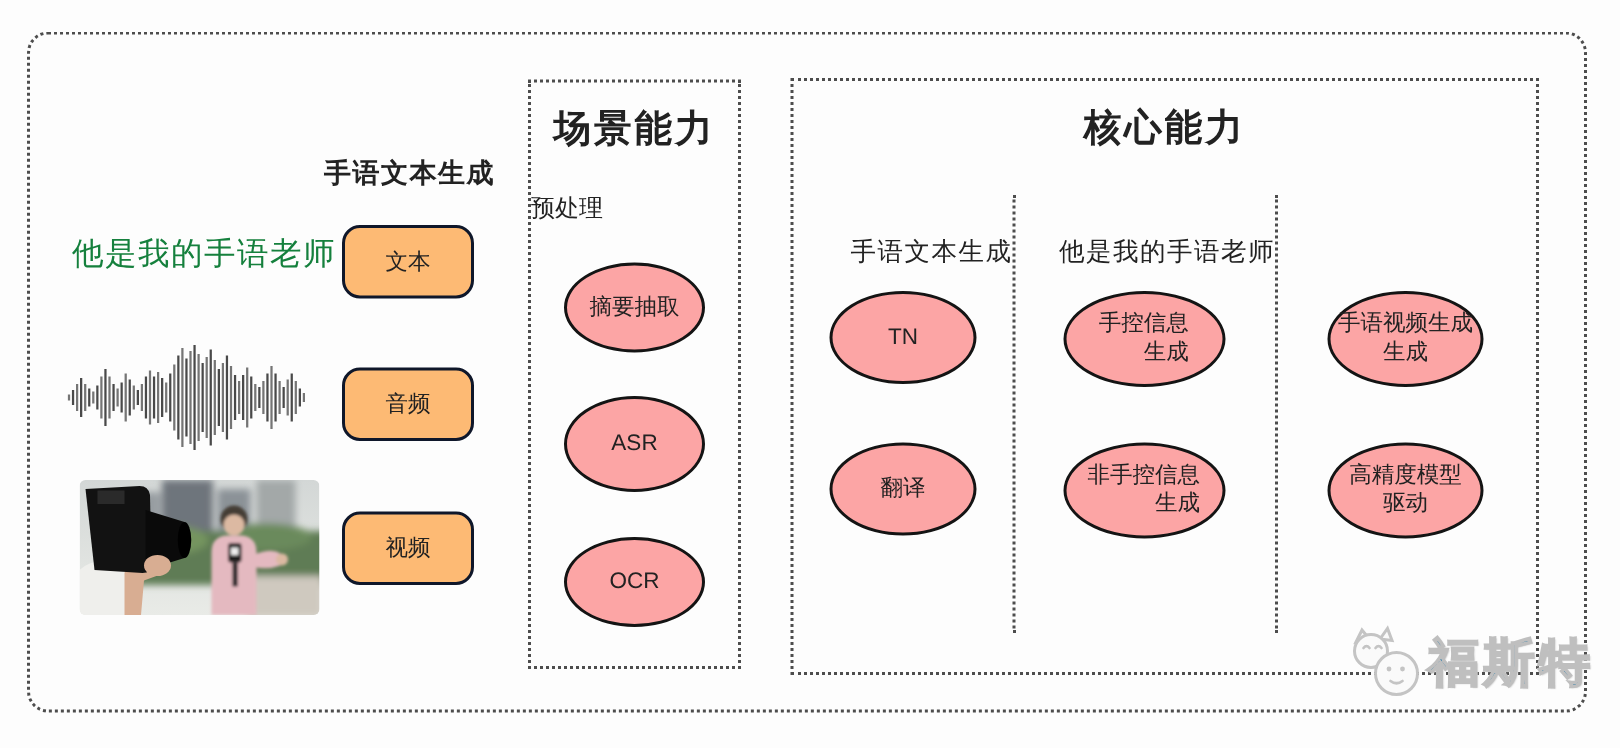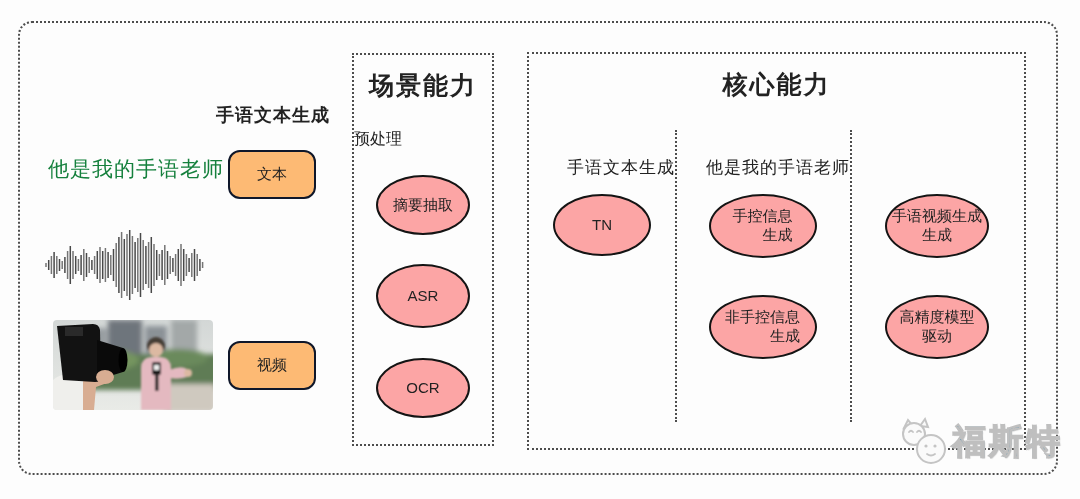"音频" div.input-box { html: none -> <div> <span>音频</span> </div> }
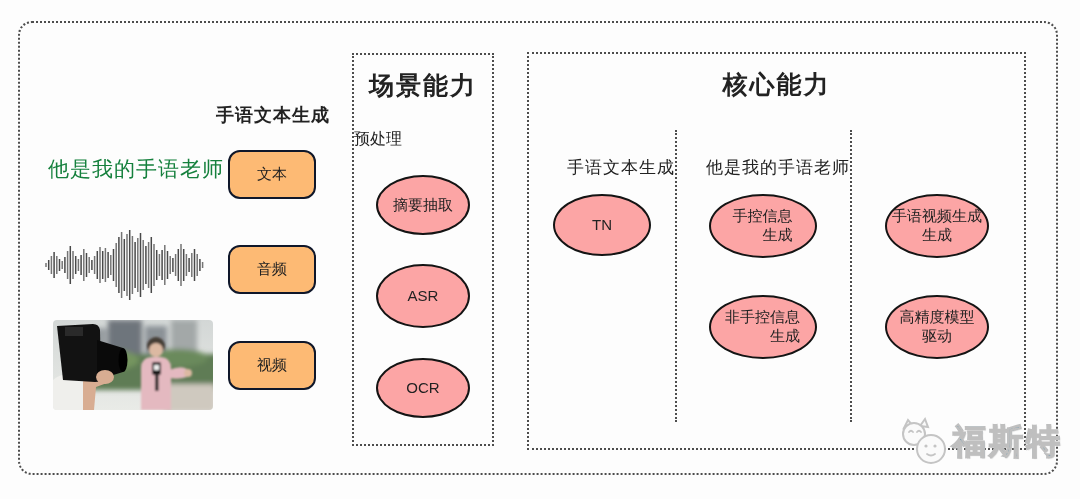"翻译" div.ellipse { html: none -> <div>翻译</div> }
